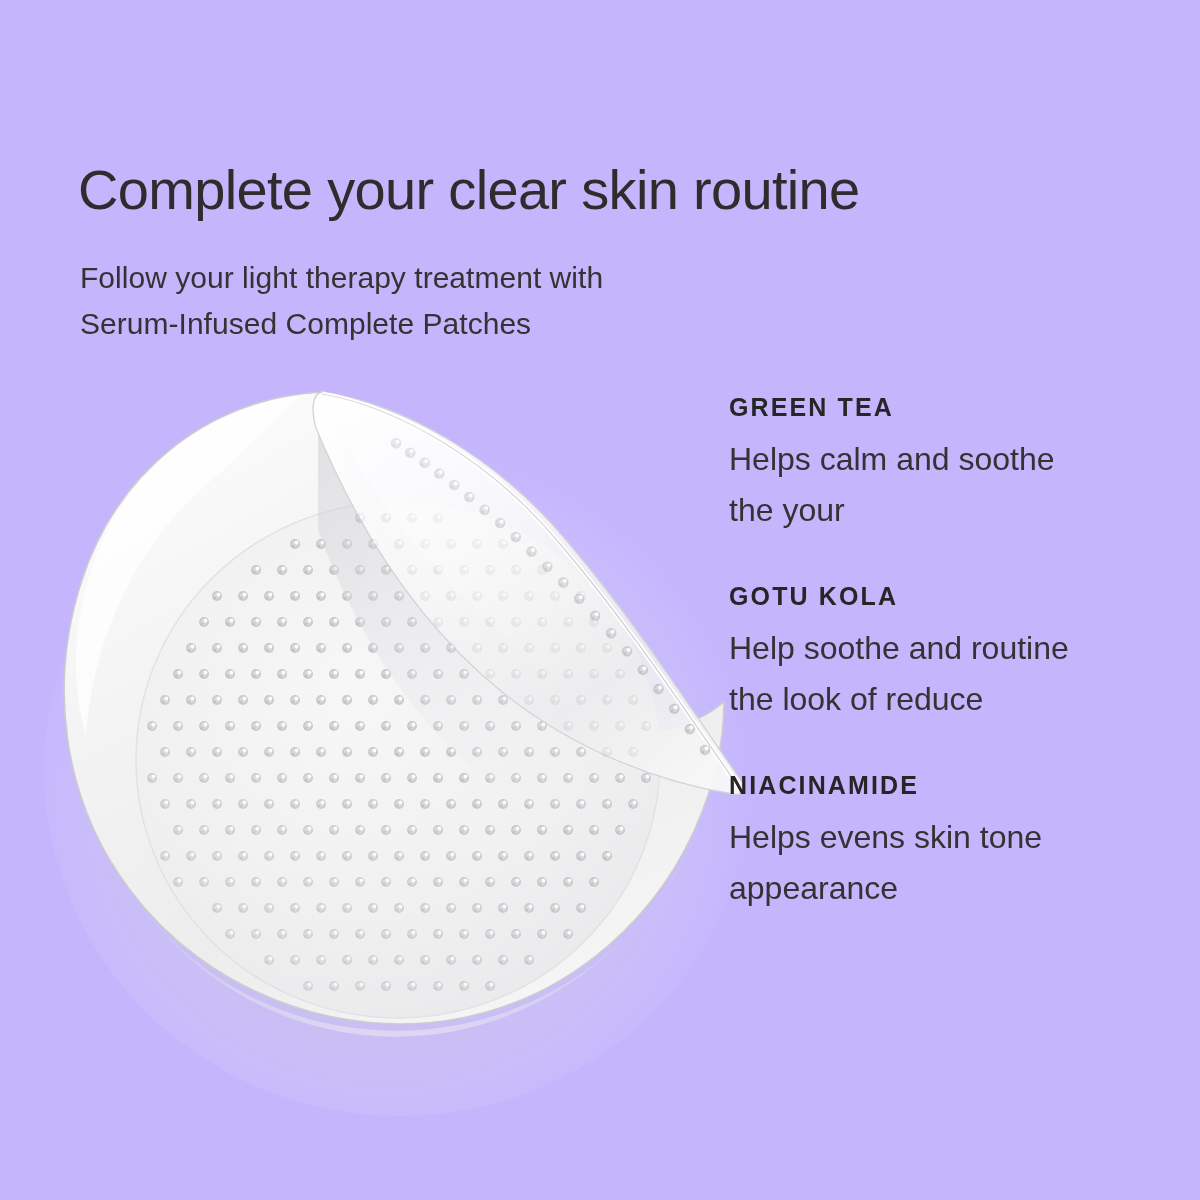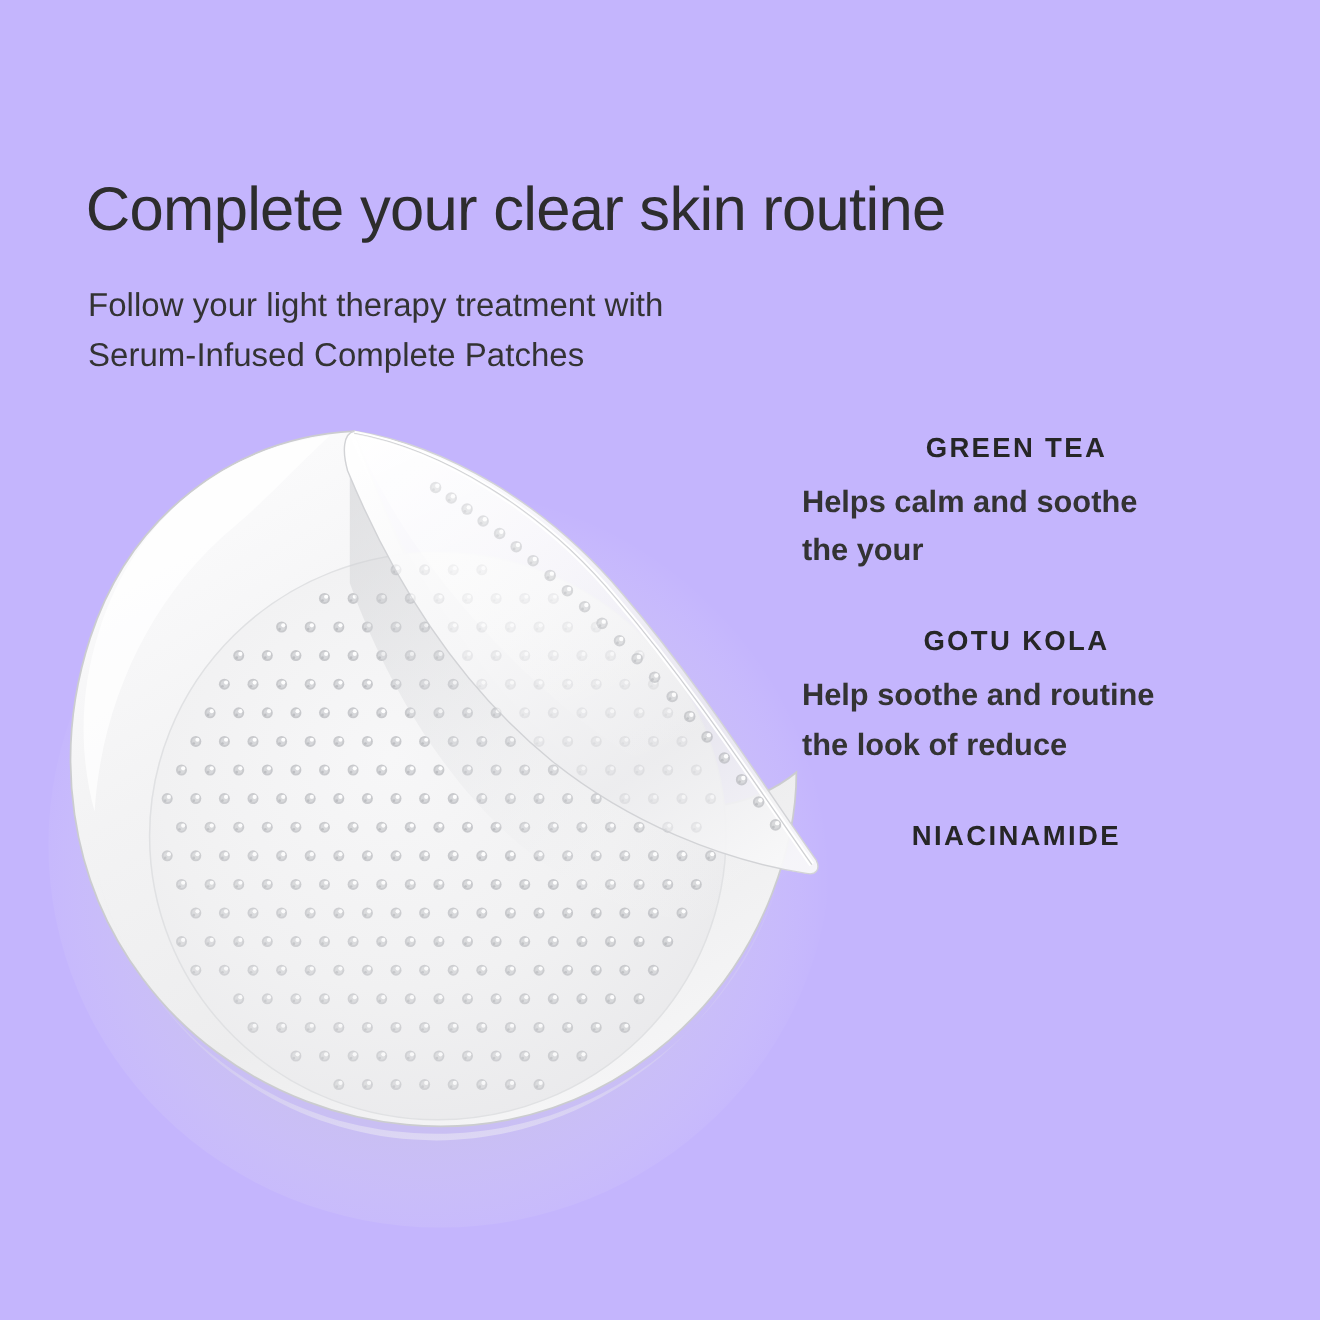"GREEN TEA" .ing-name { text-align: center -> none }
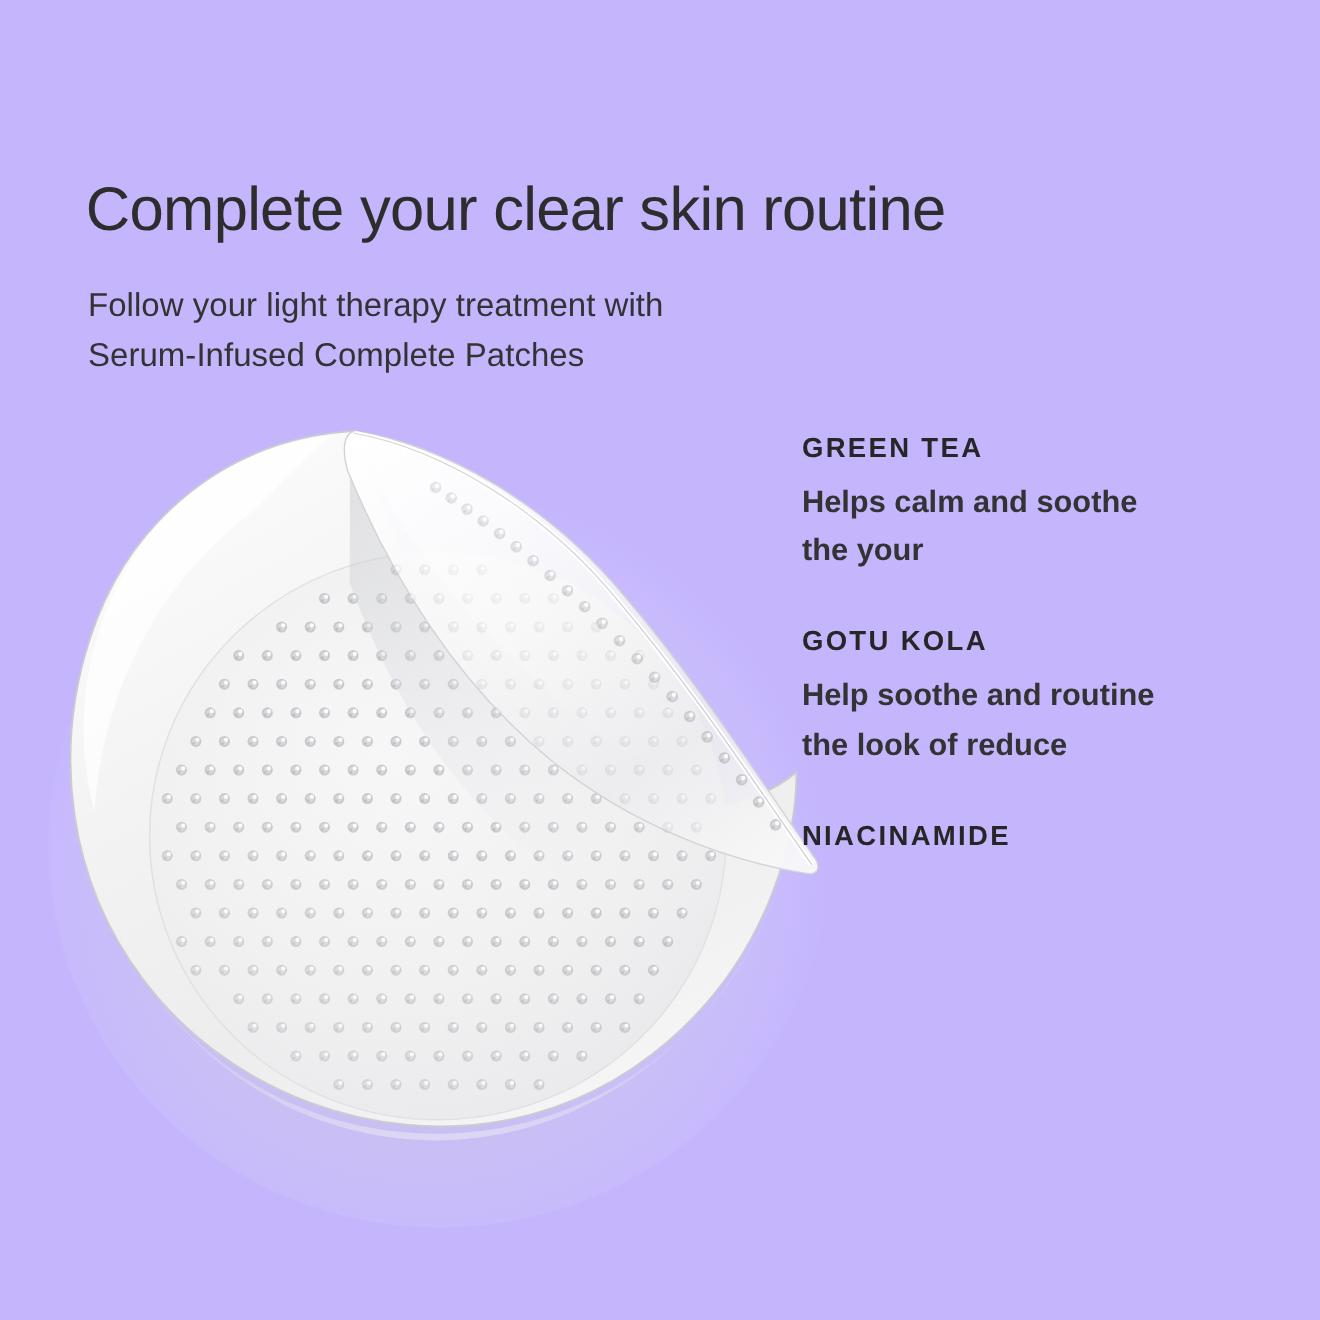"Helps calm and soothe" .ing-desc { font-size: 28px -> 32px; font-weight: 700 -> 400 }
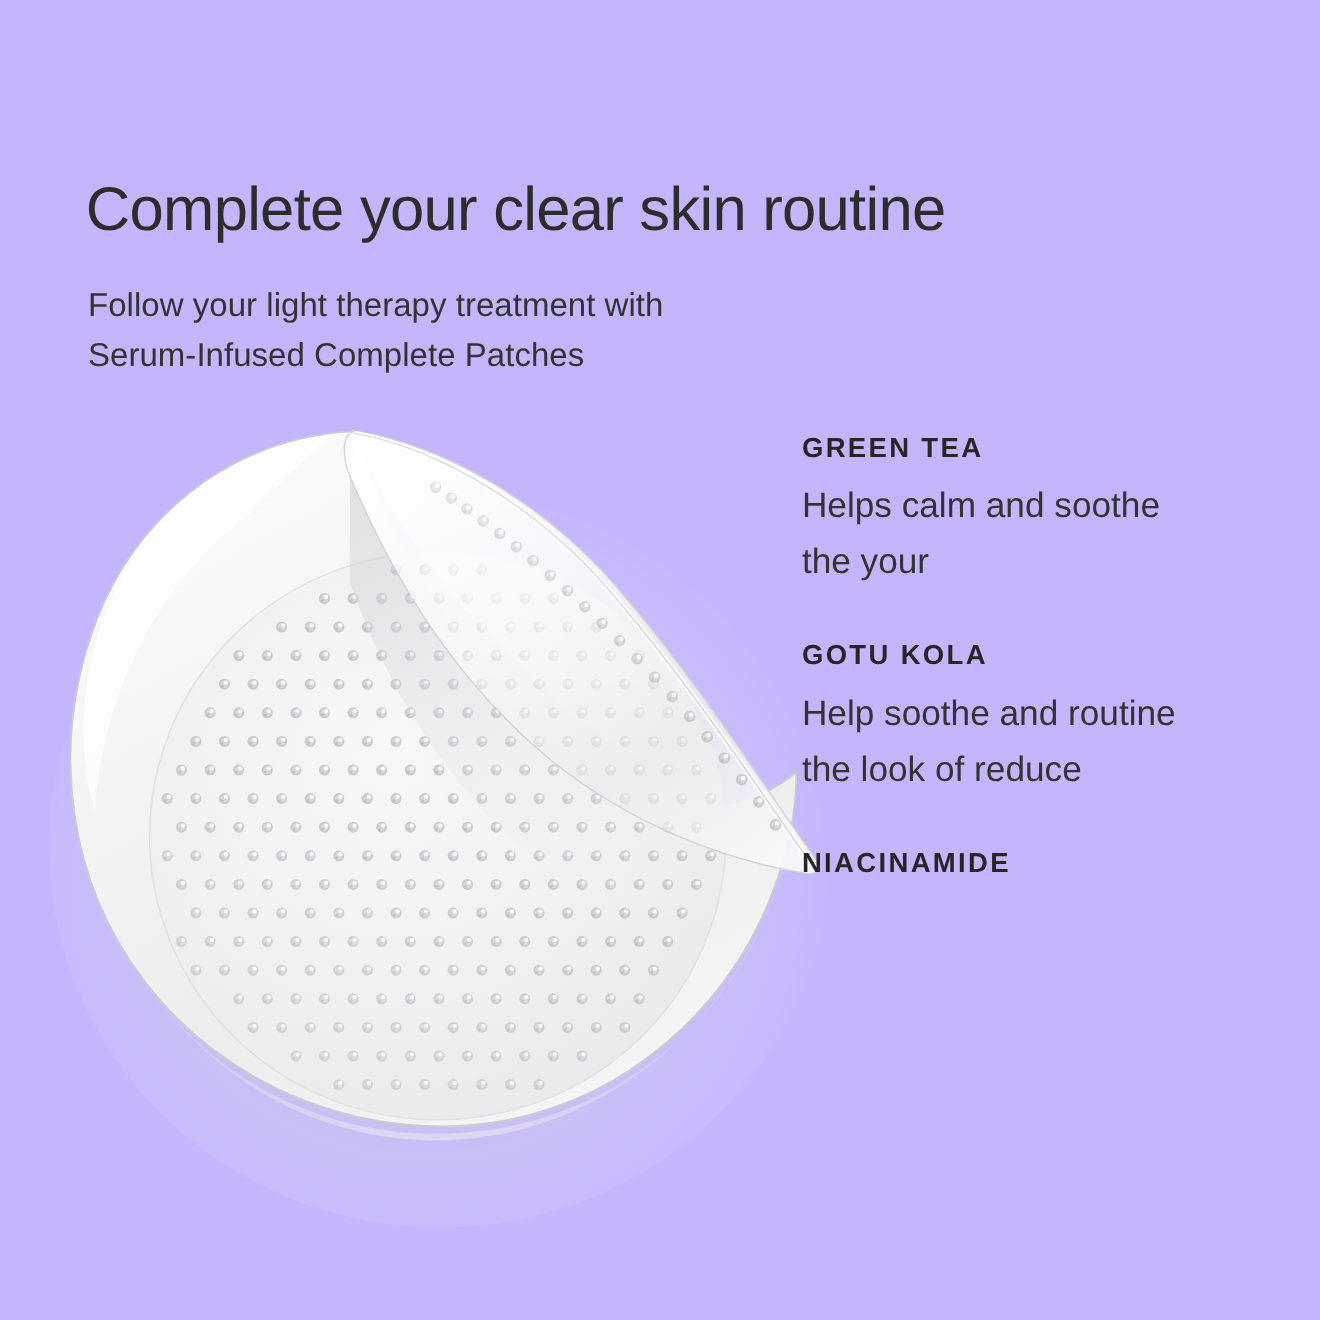"Helps evens skin tone" div.ing-desc { html: none -> <div> <span>Helps evens skin tone</span> <span>appearance</span> </div> }
